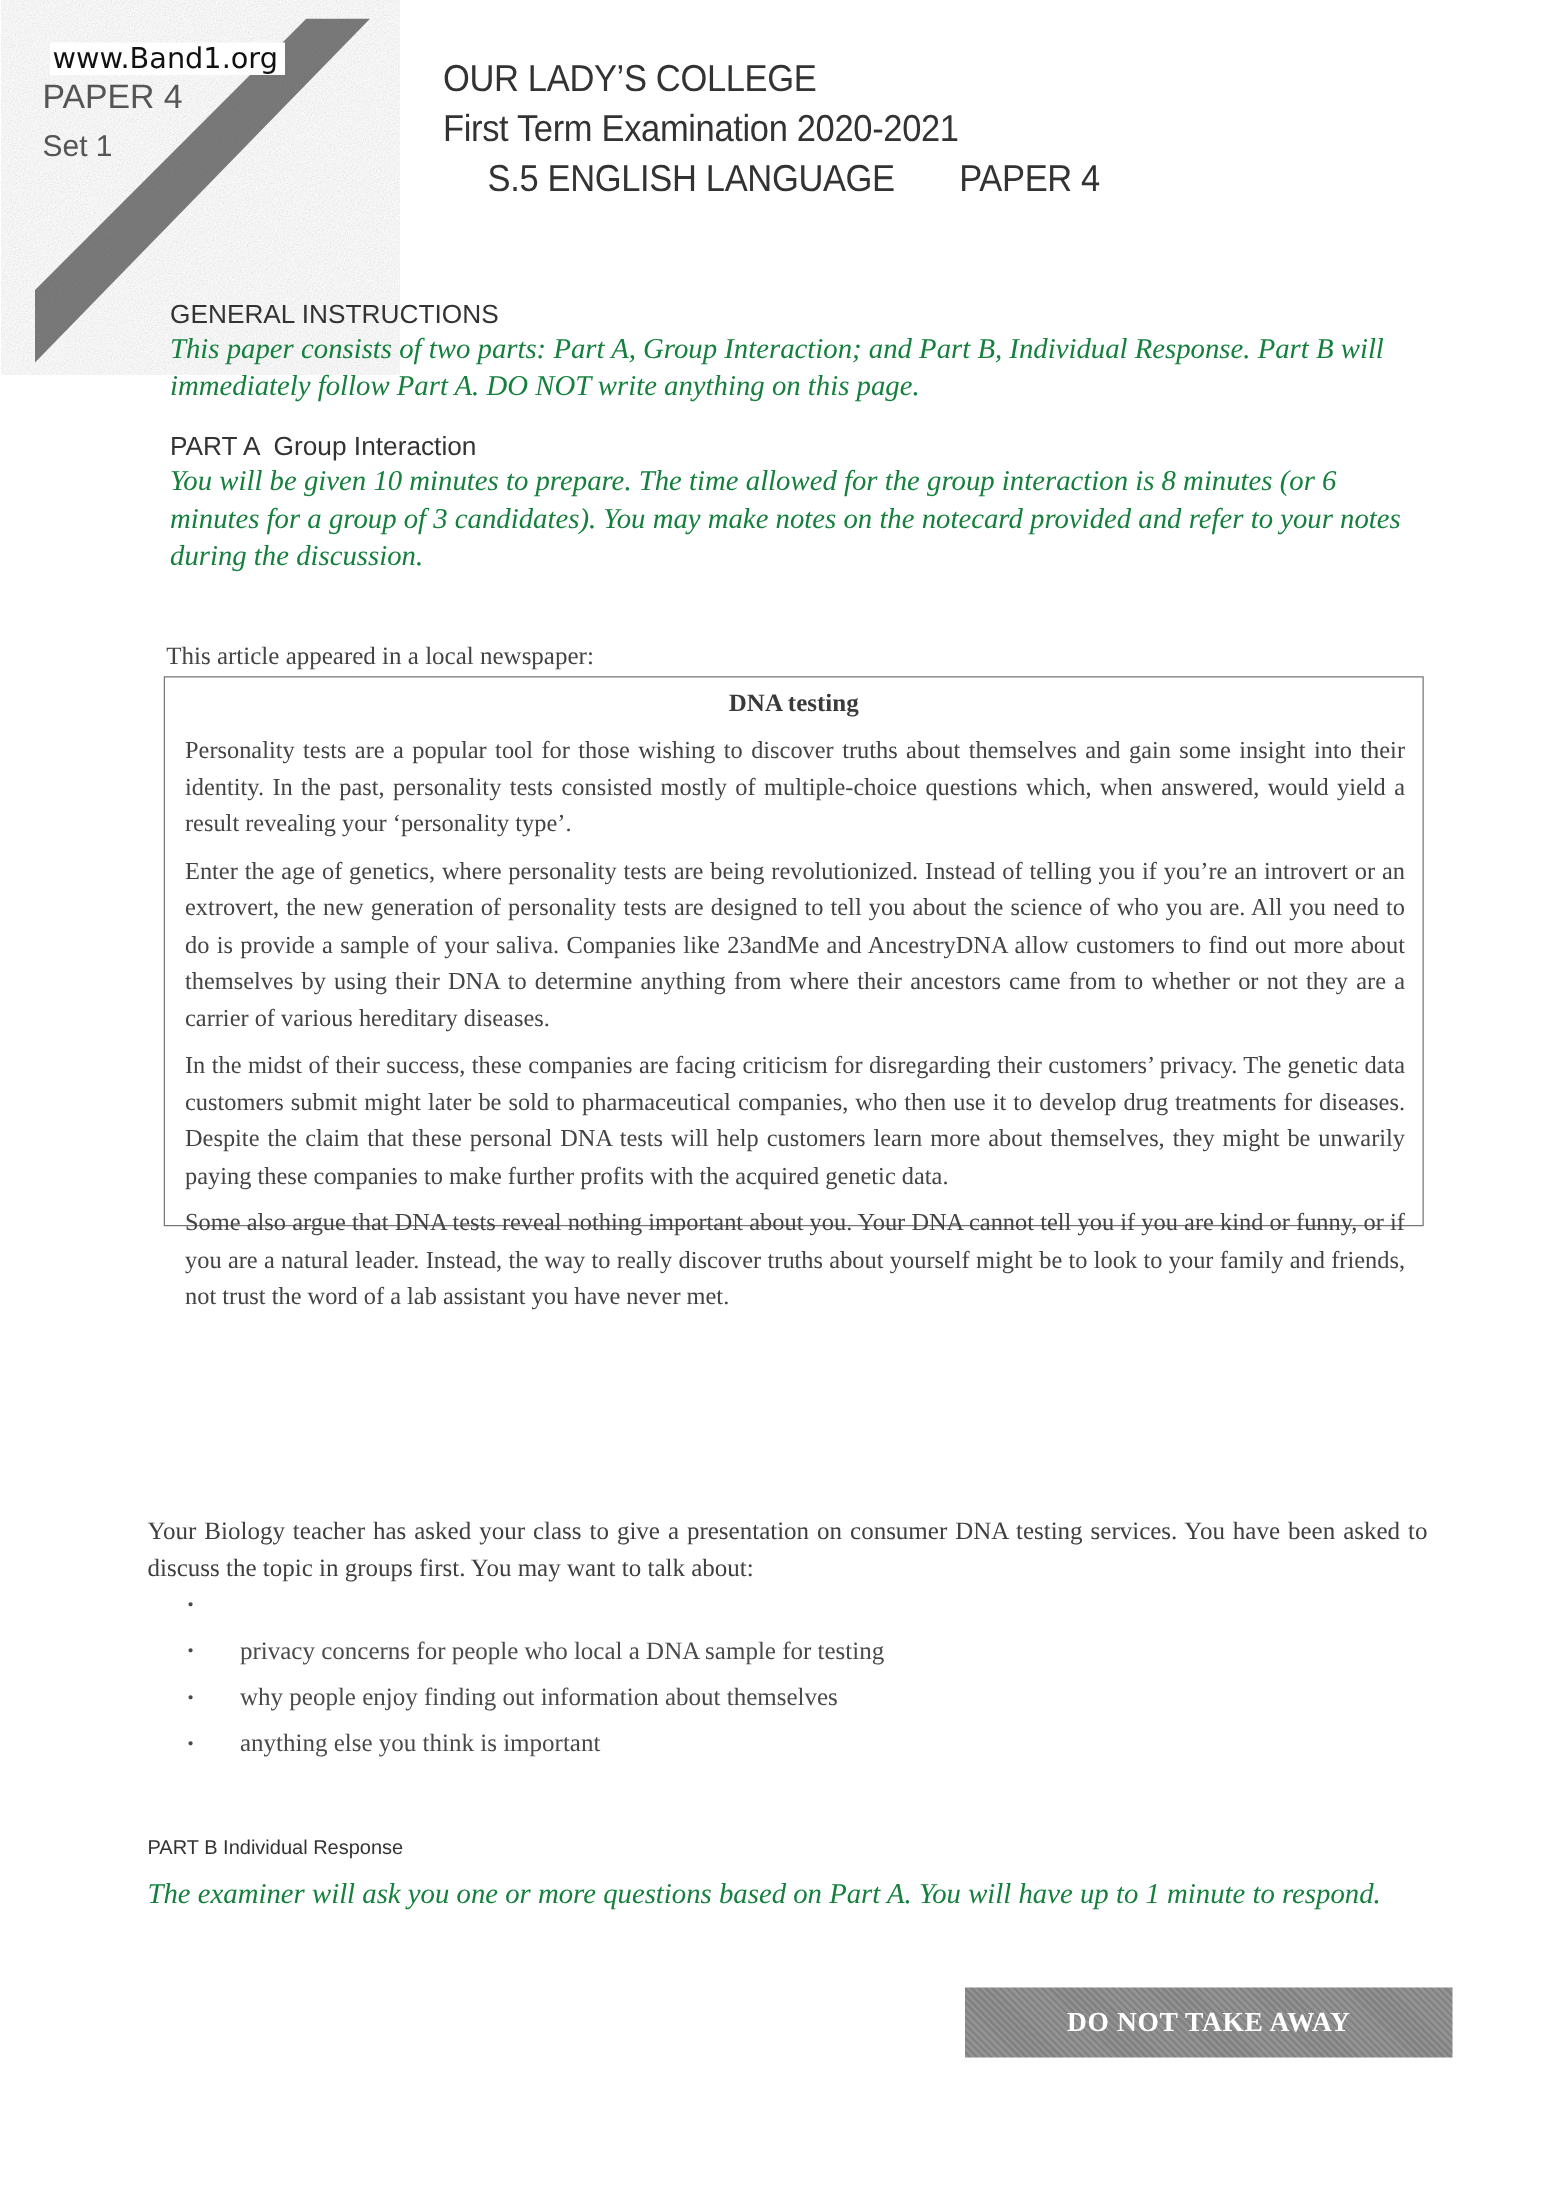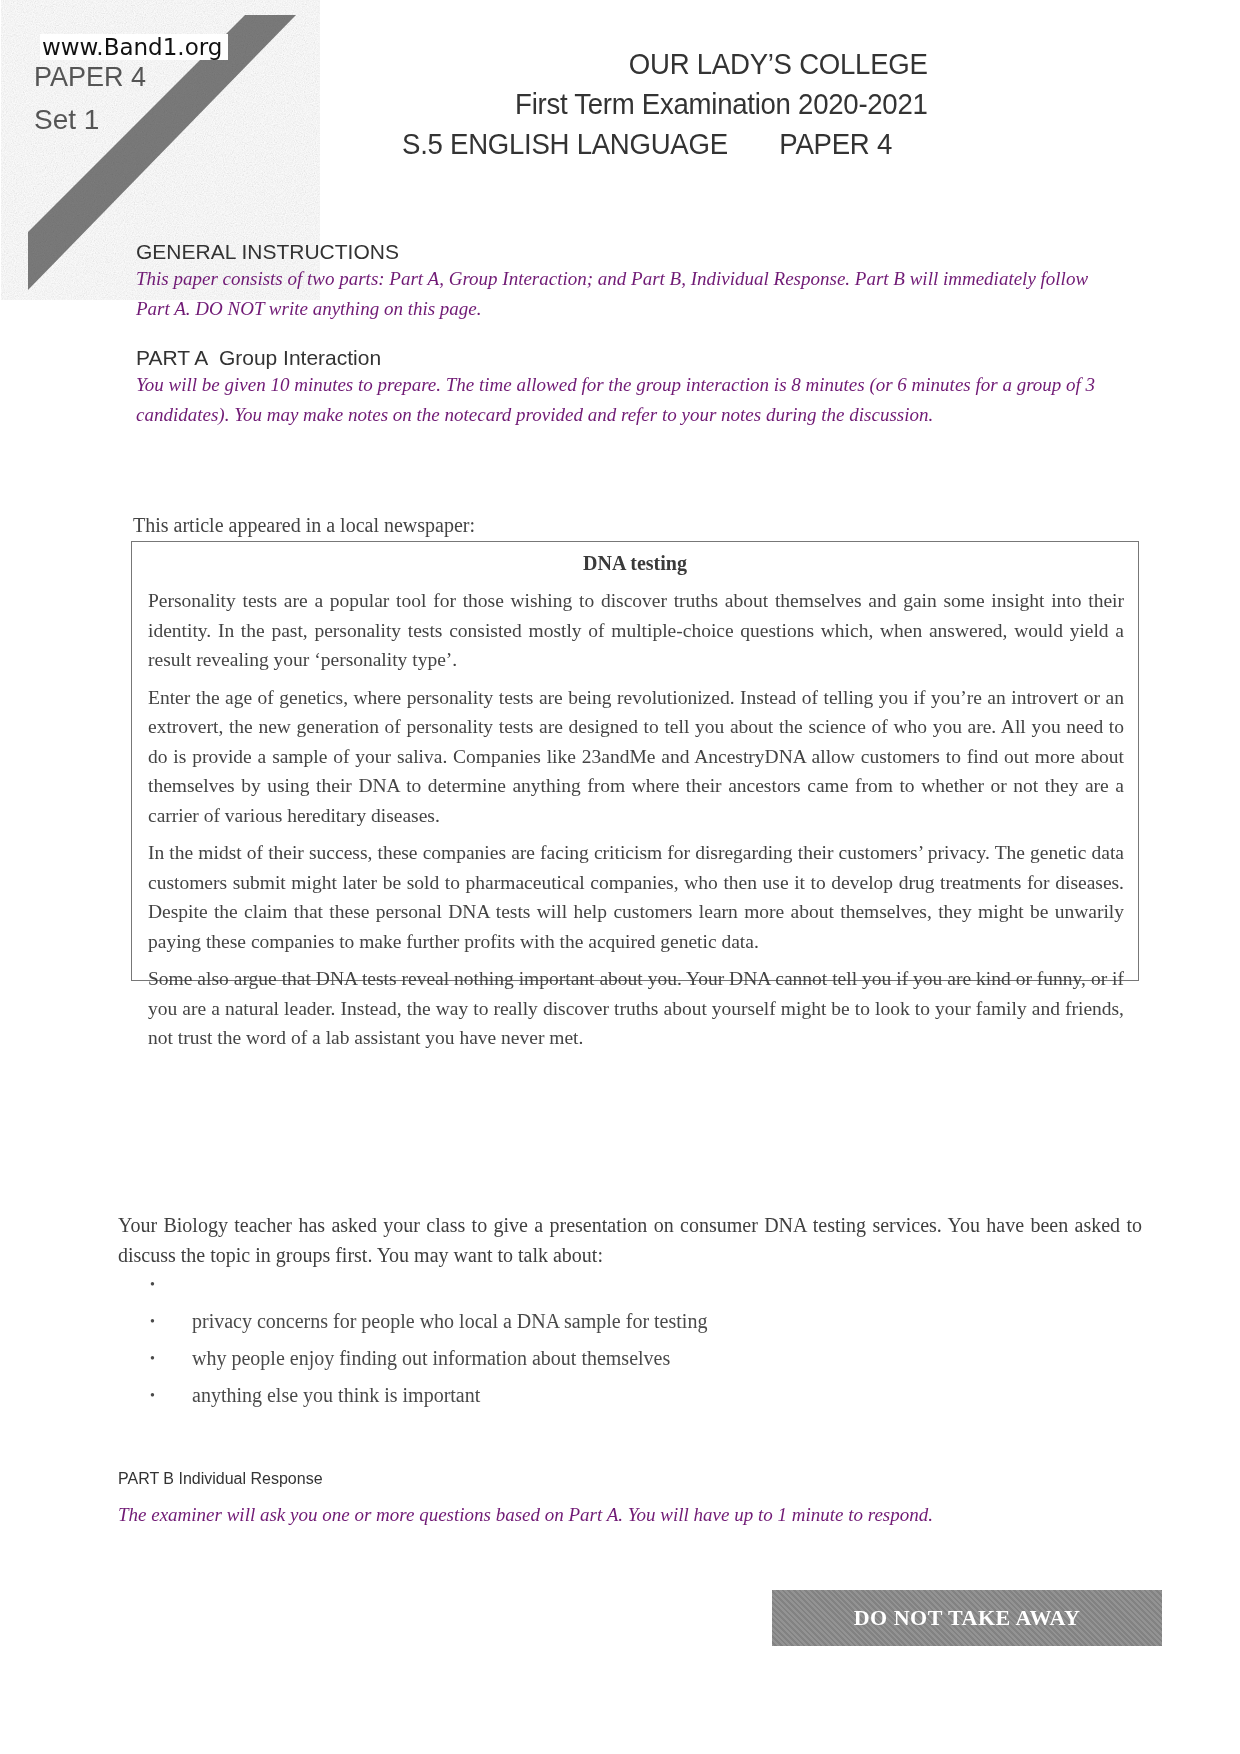"OUR LADY’S COLLEGE" .header { left: 342px -> 330px; text-align: right -> left }
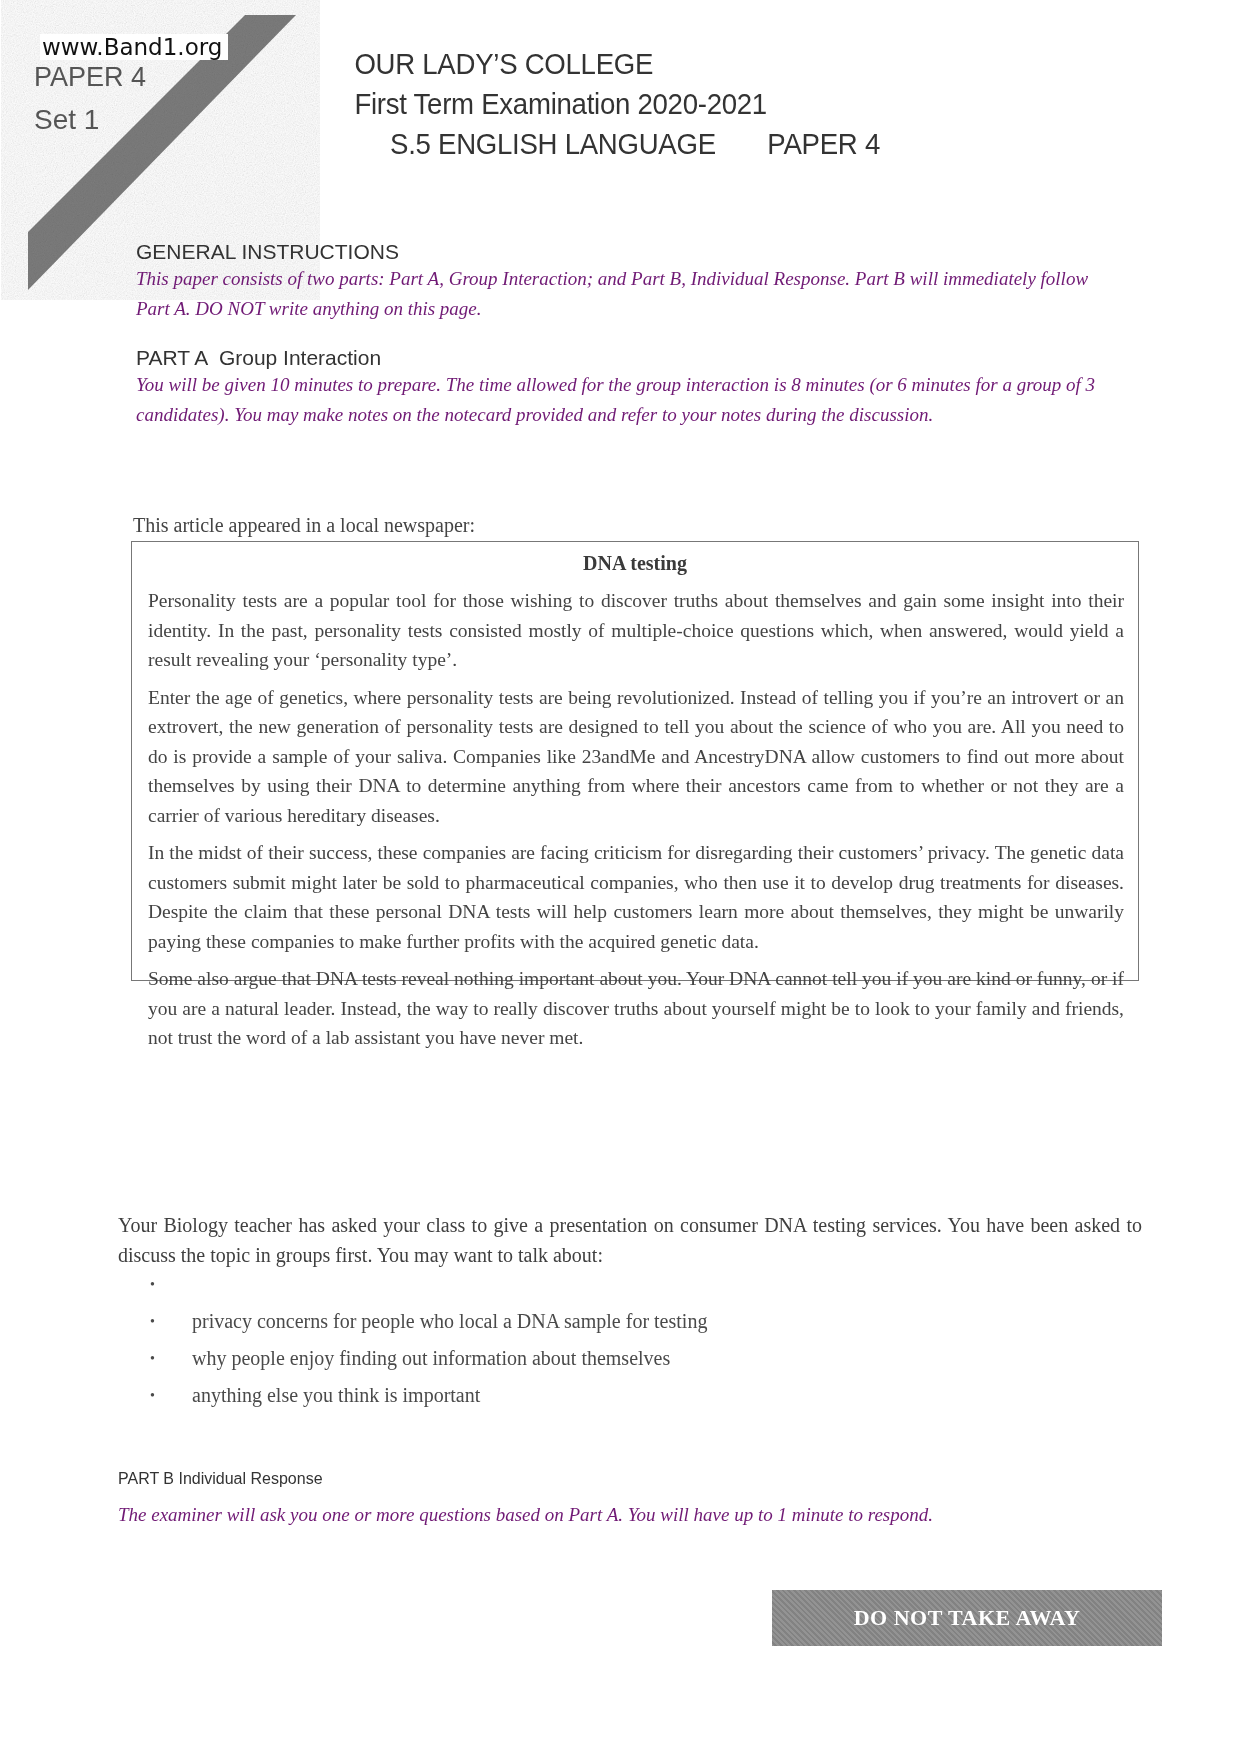"Set 1" .set-label { font-size: 28px -> 24px }
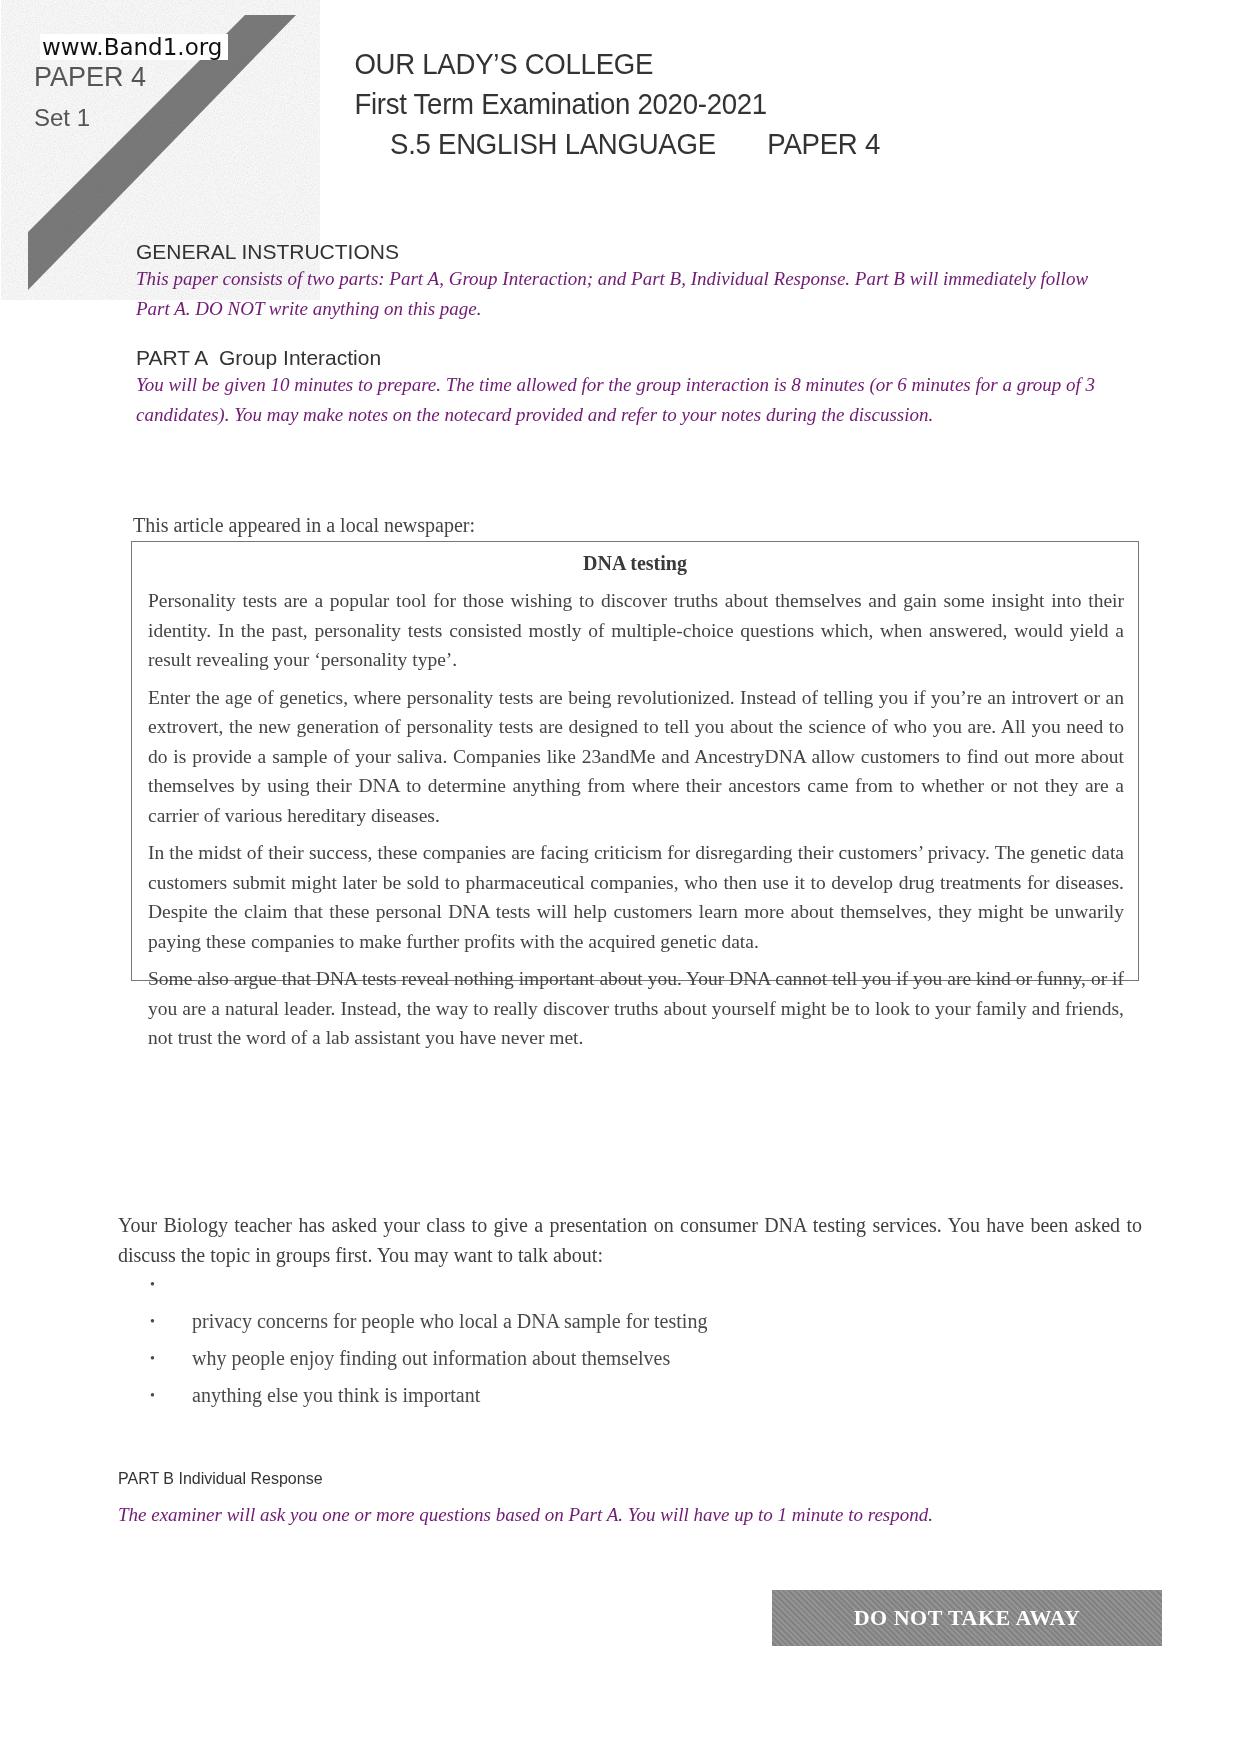"This paper consists of two" .ital { color: #701a75 -> #15803d; font-size: 19px -> 23px }
